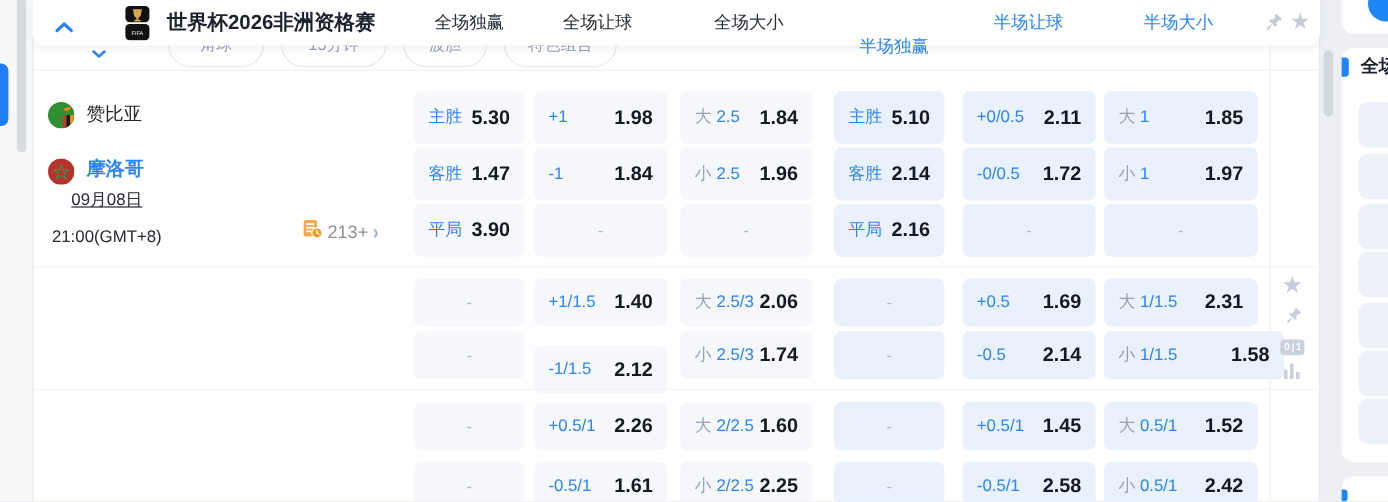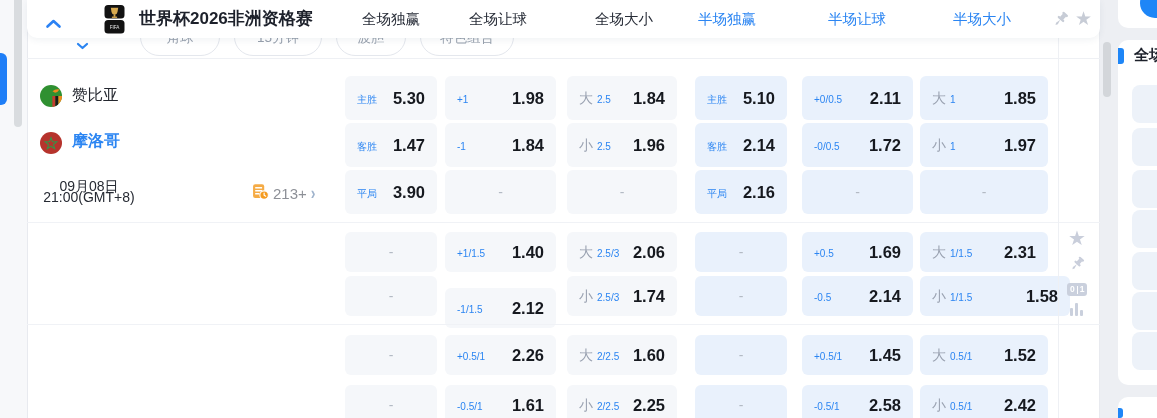"半场独赢" div.abs { left: 640px -> 658px; margin-top: none -> 20px }
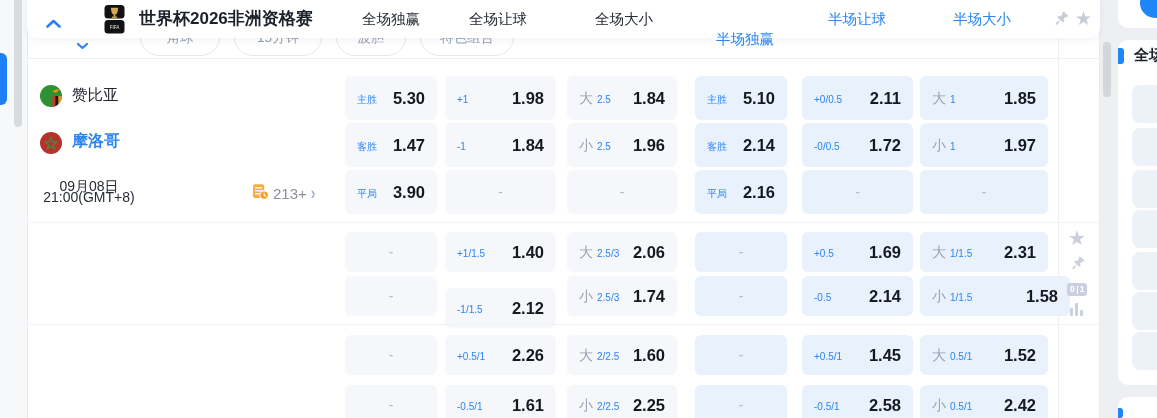"主胜" .cell .lab { font-size: 10px -> 14px }
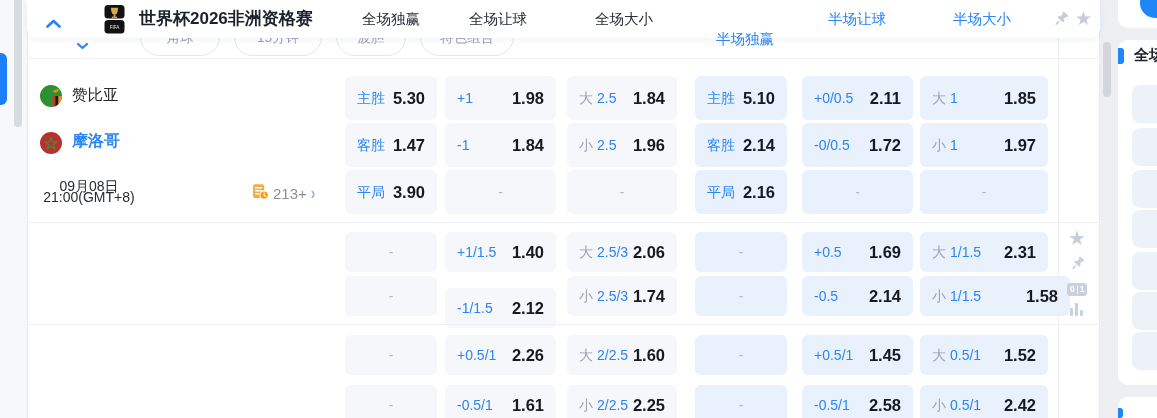"09月08日" div.abs { text-decoration: none -> underline; top: 178px -> 158px }
